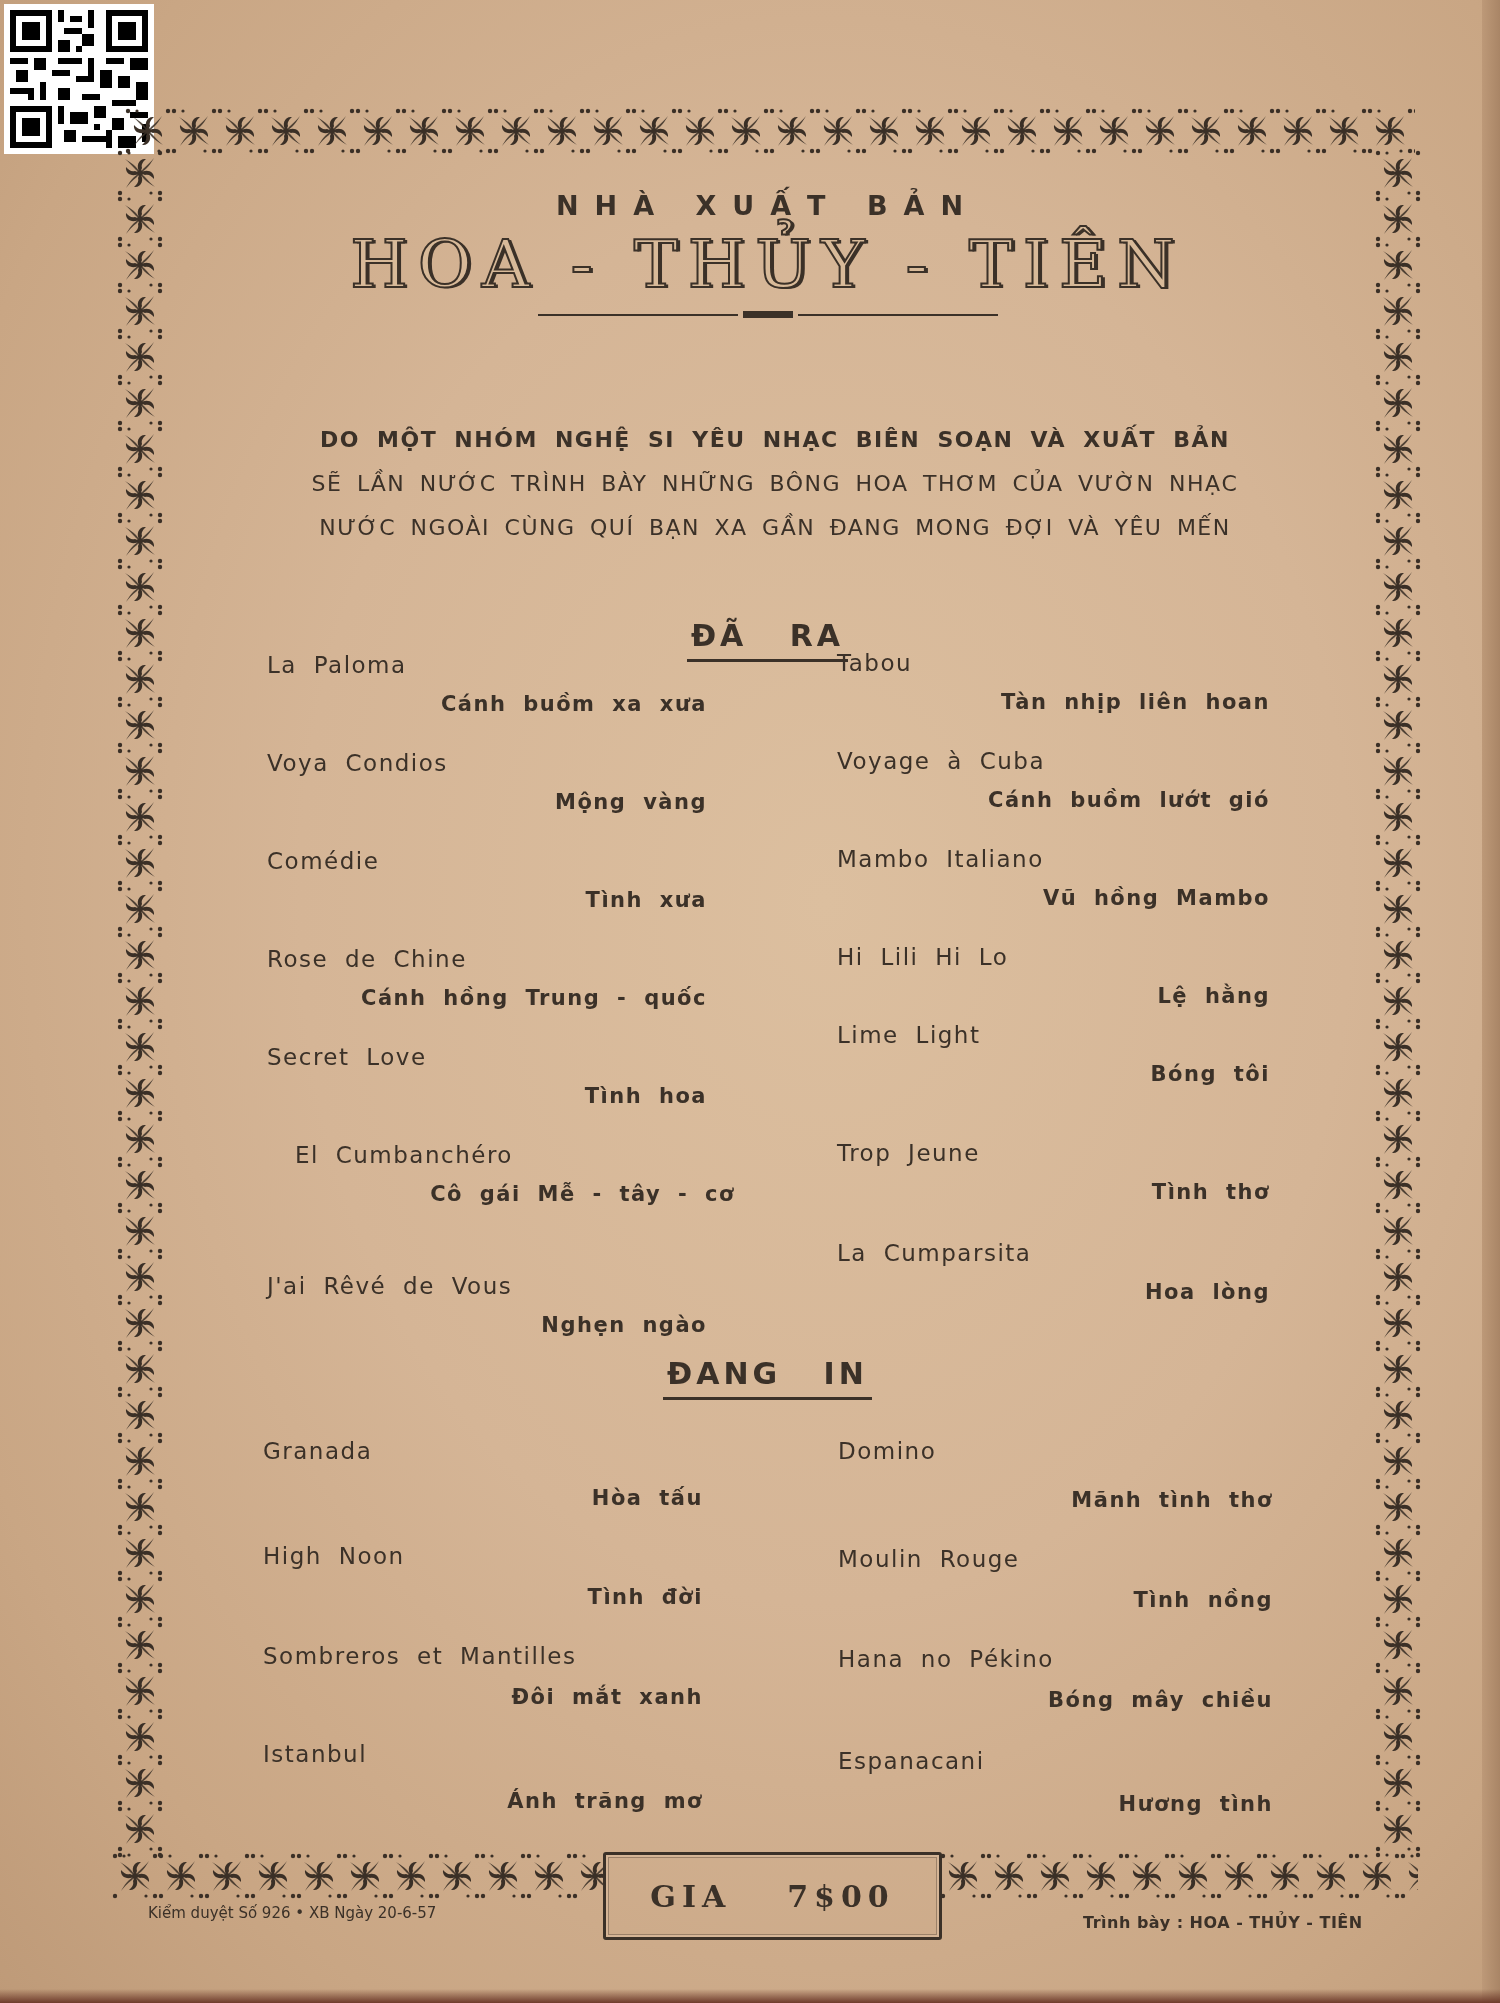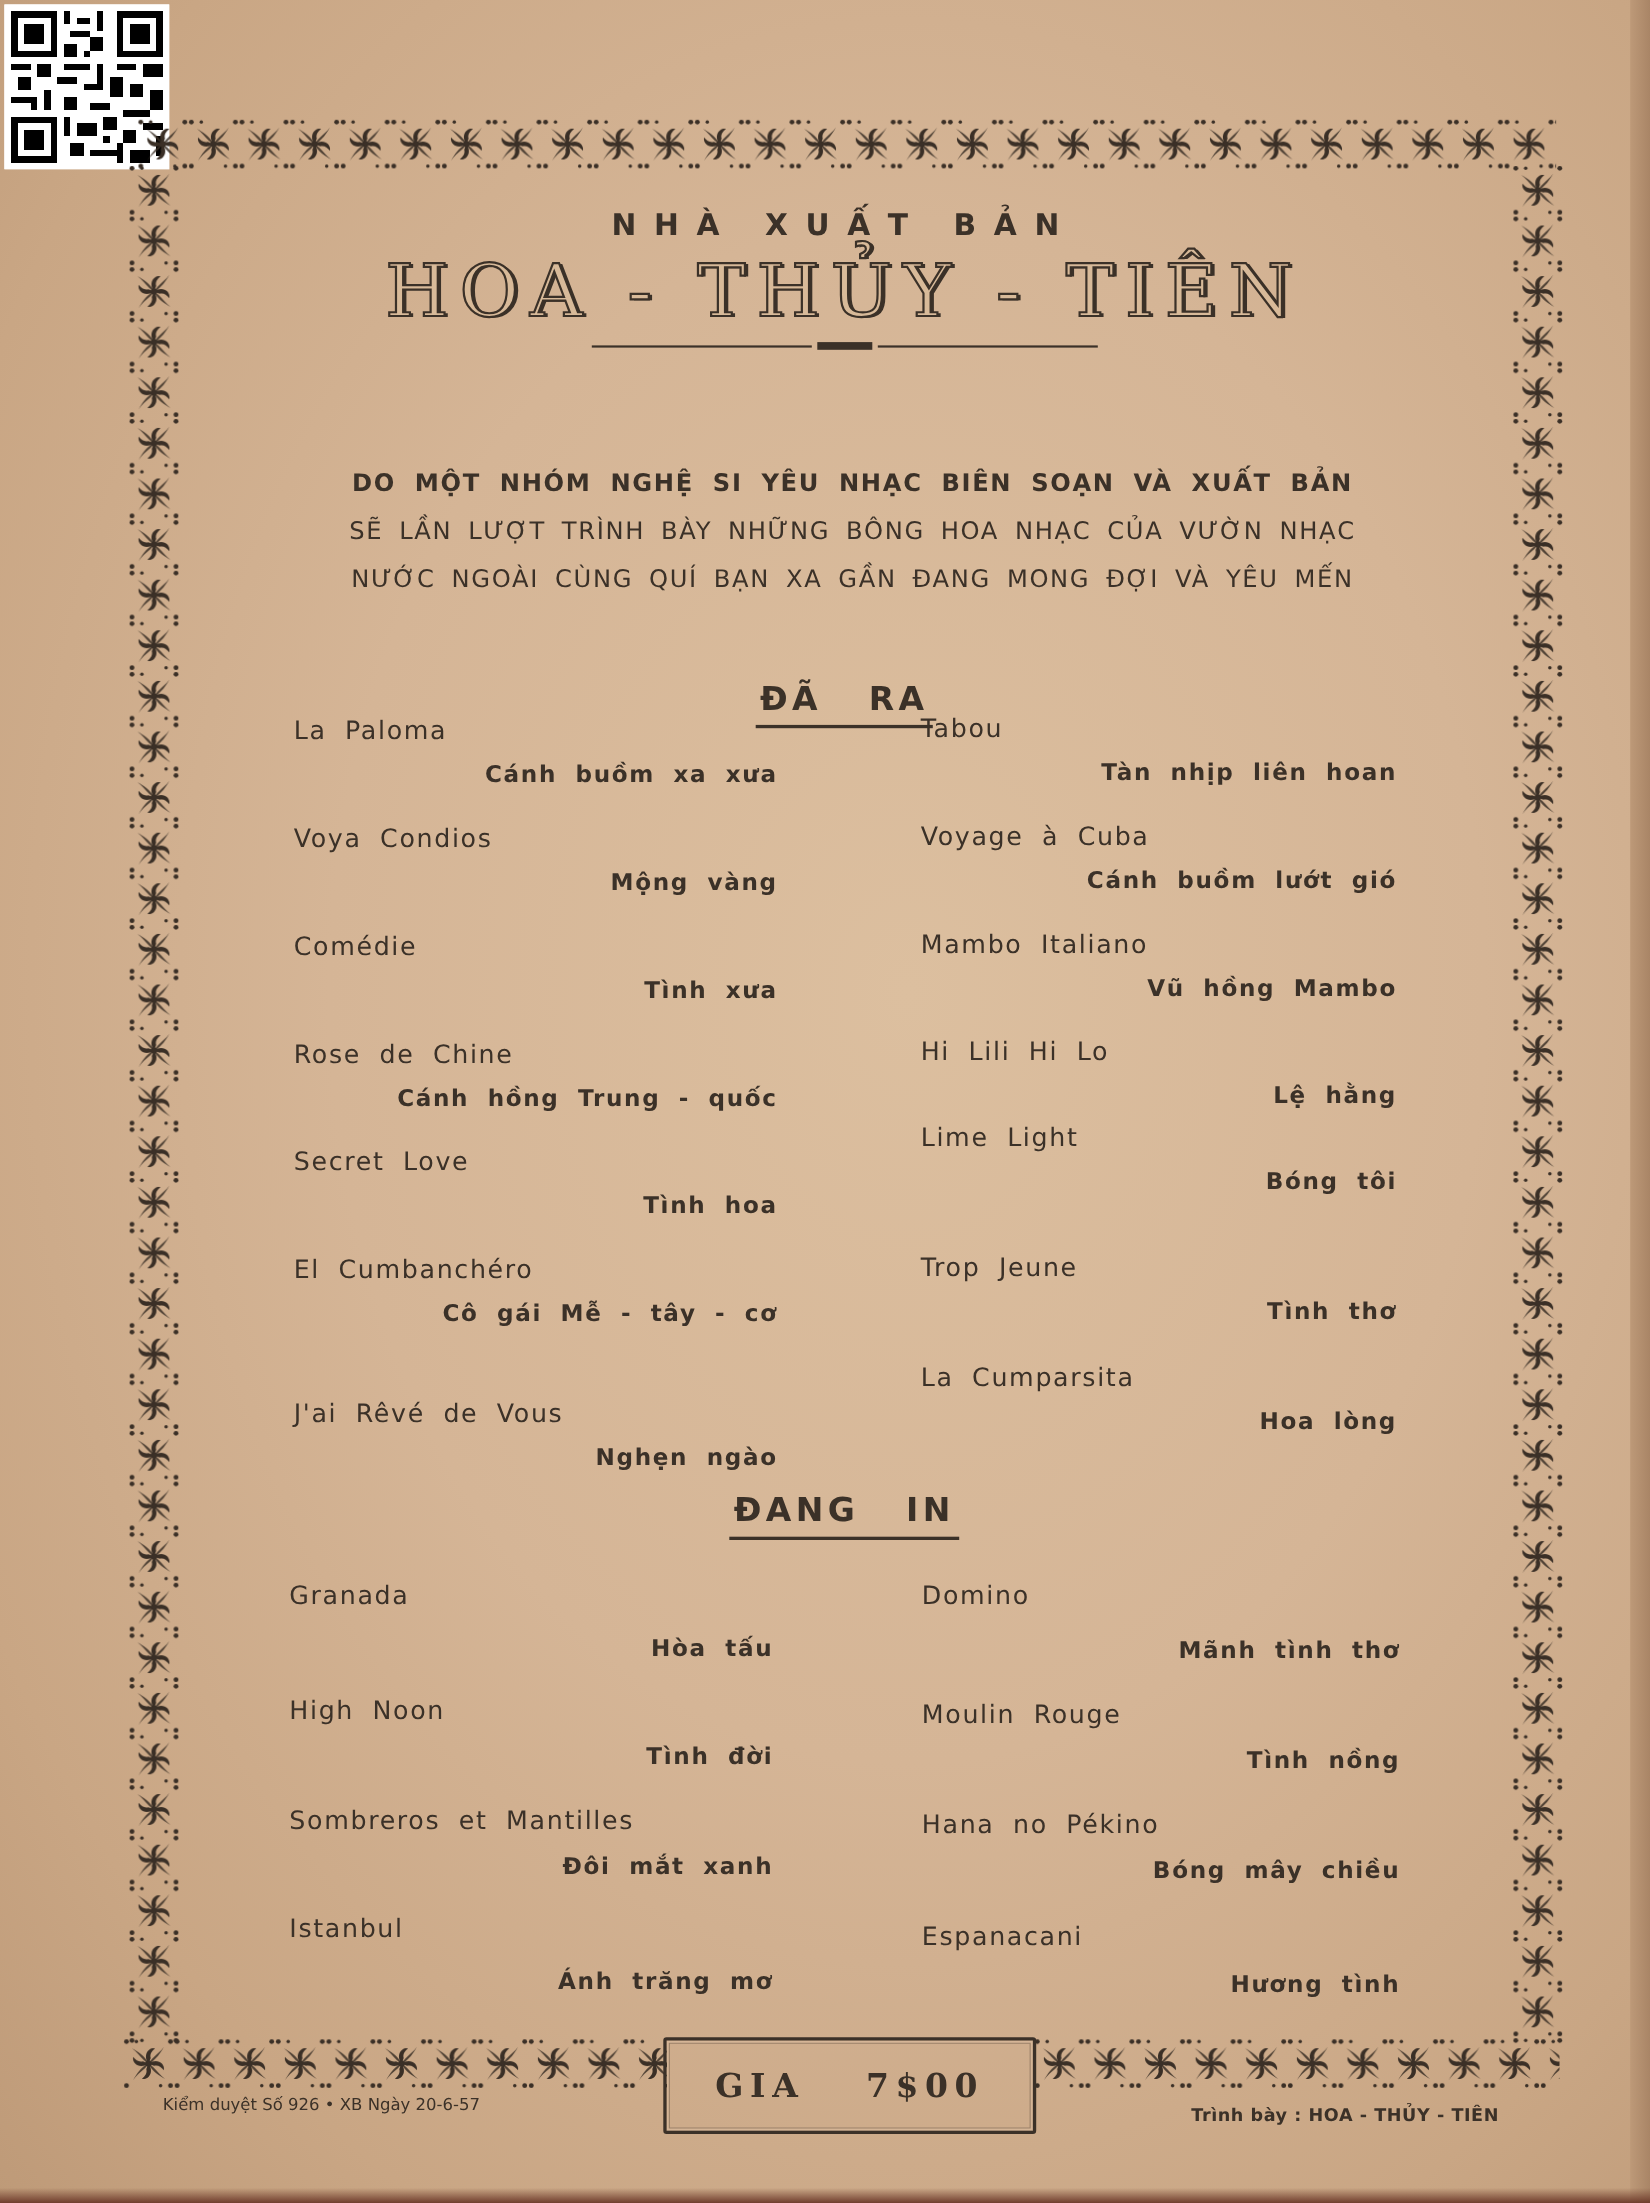"SẼ LẦN LƯỢT TRÌNH BÀY" div.l2 { text: LƯỢT TRÌNH BÀY NHỮNG BÔNG HOA NHẠC -> NƯỚC TRÌNH BÀY NHỮNG BÔNG HOA THƠM }
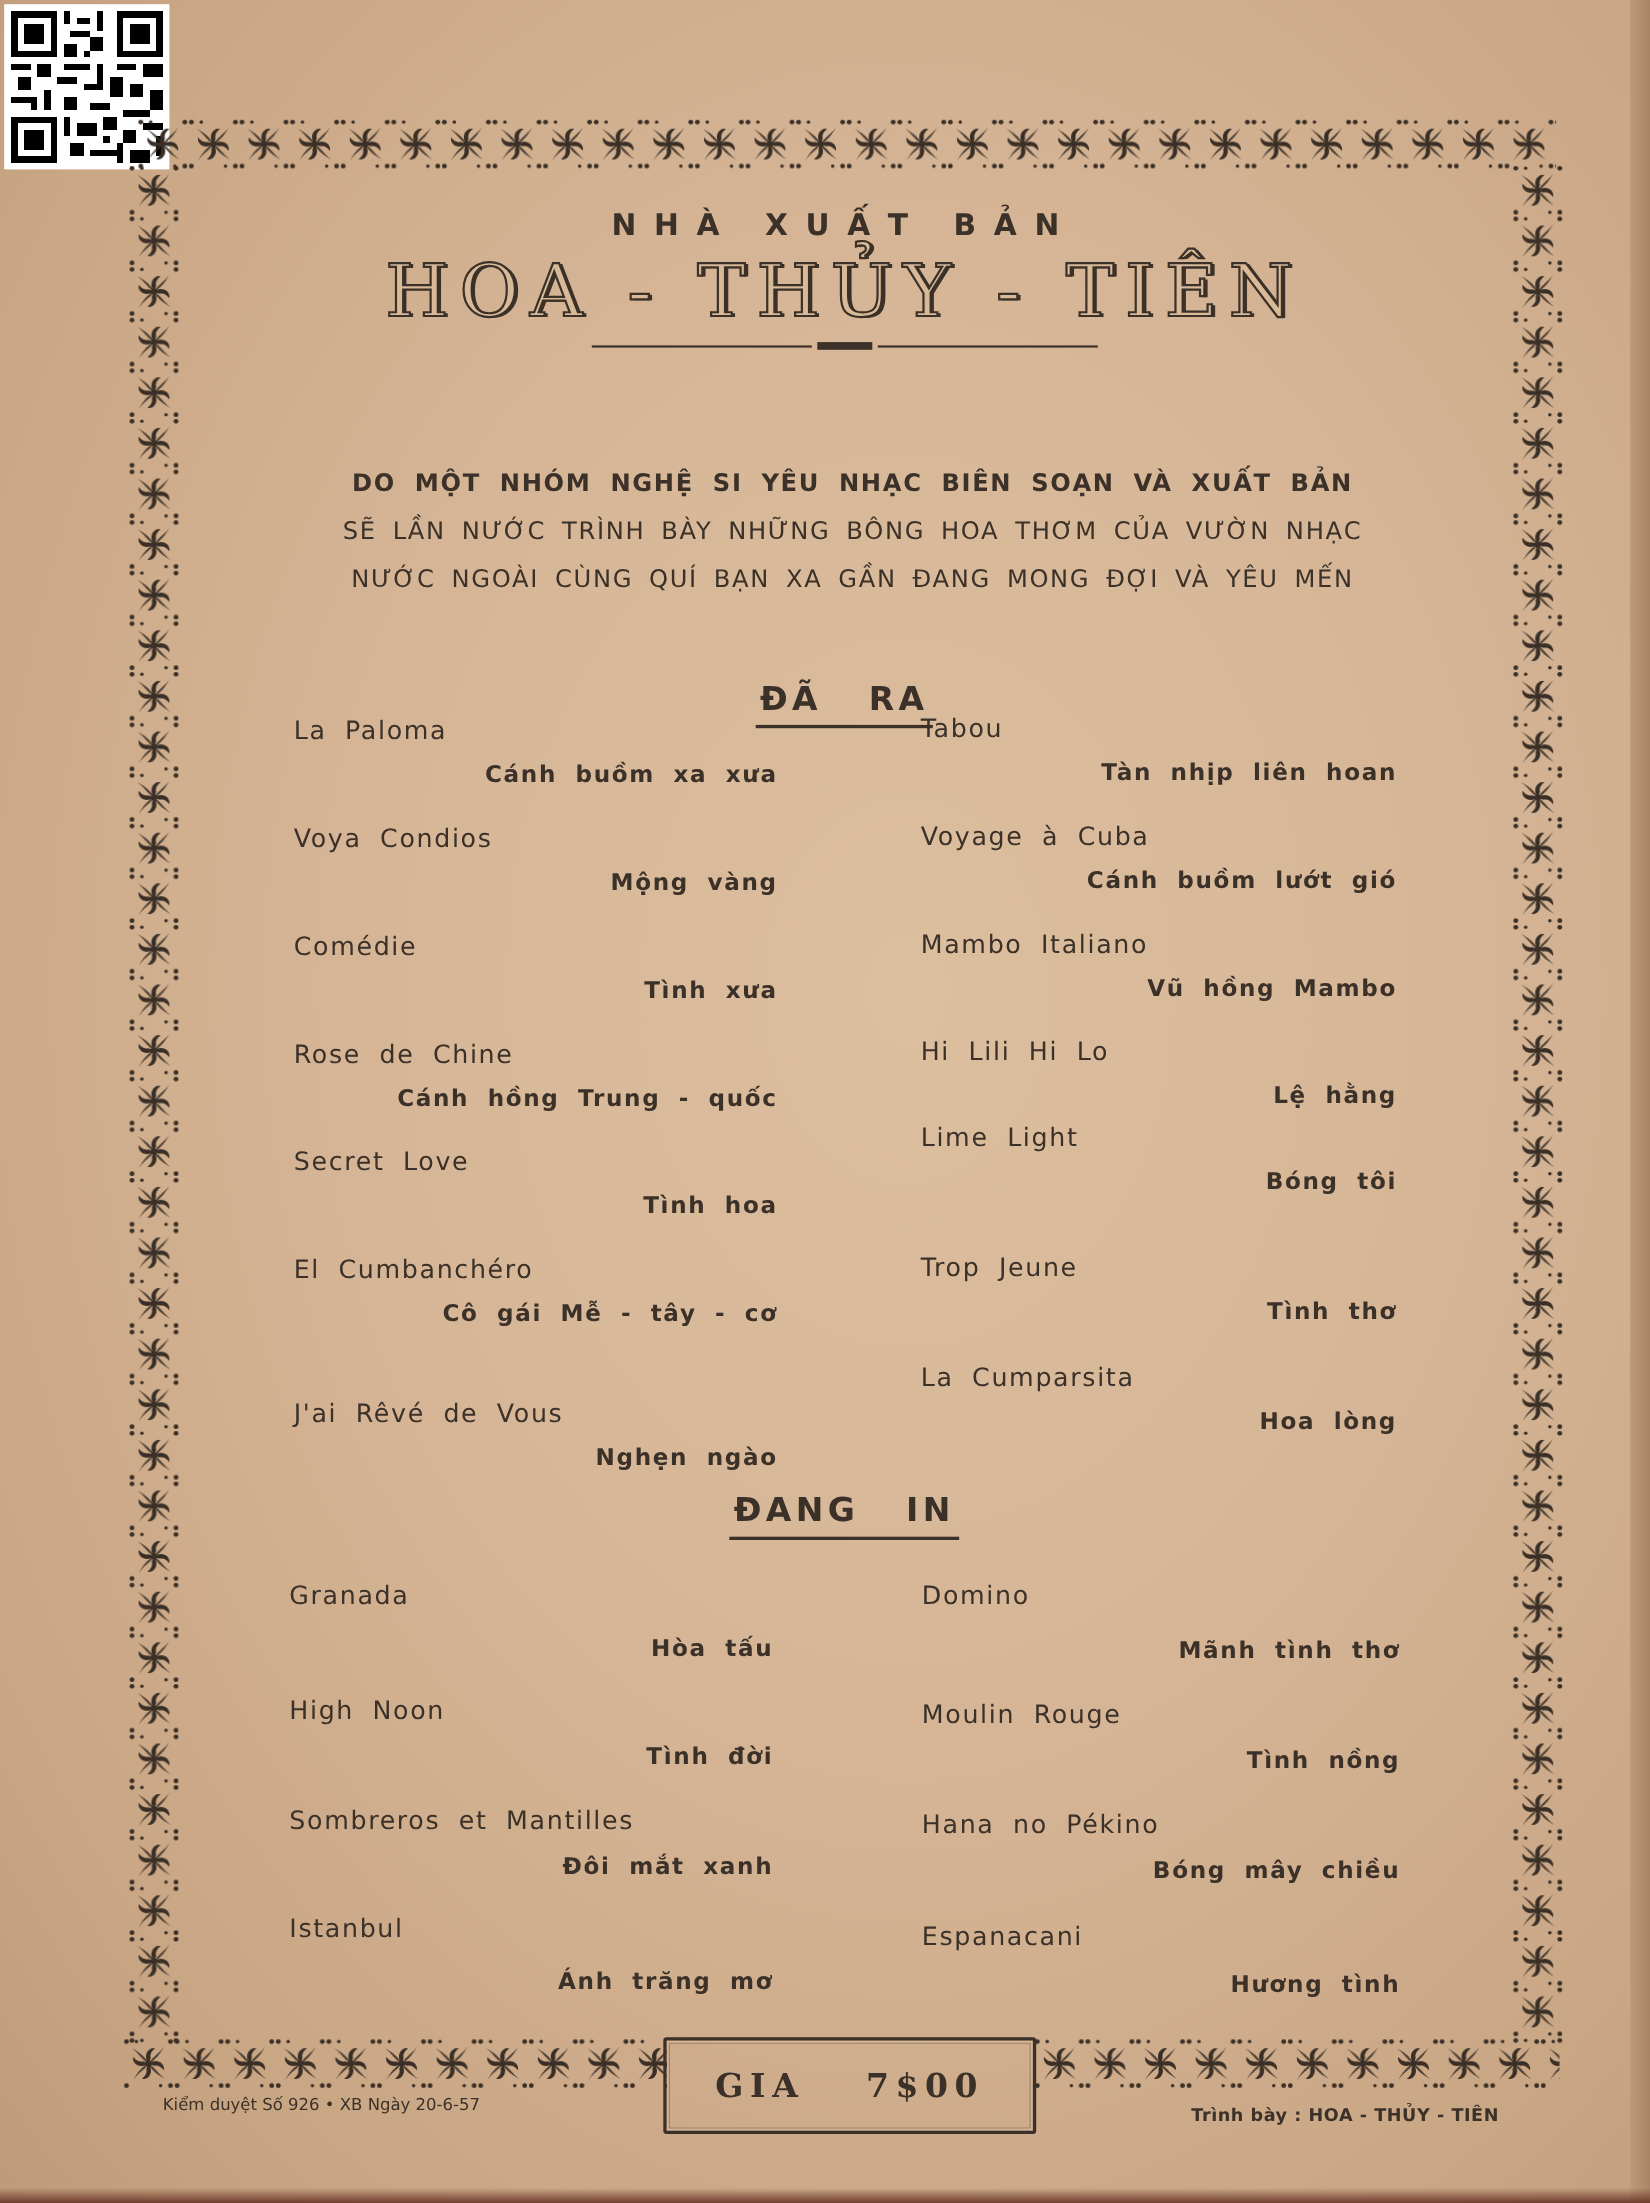"El Cumbanchéro" div.song { margin-left: none -> 28px }
